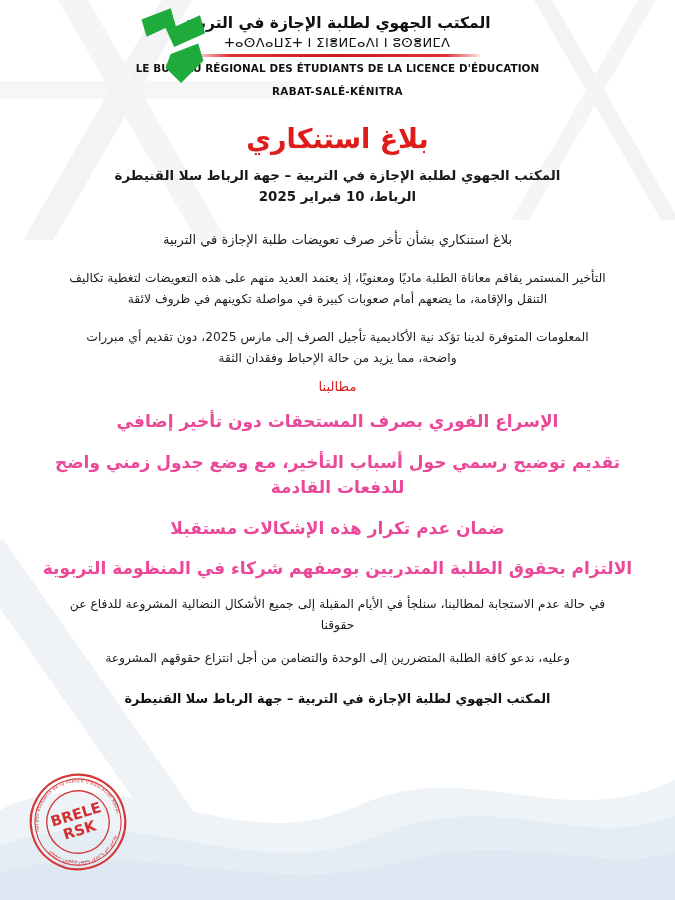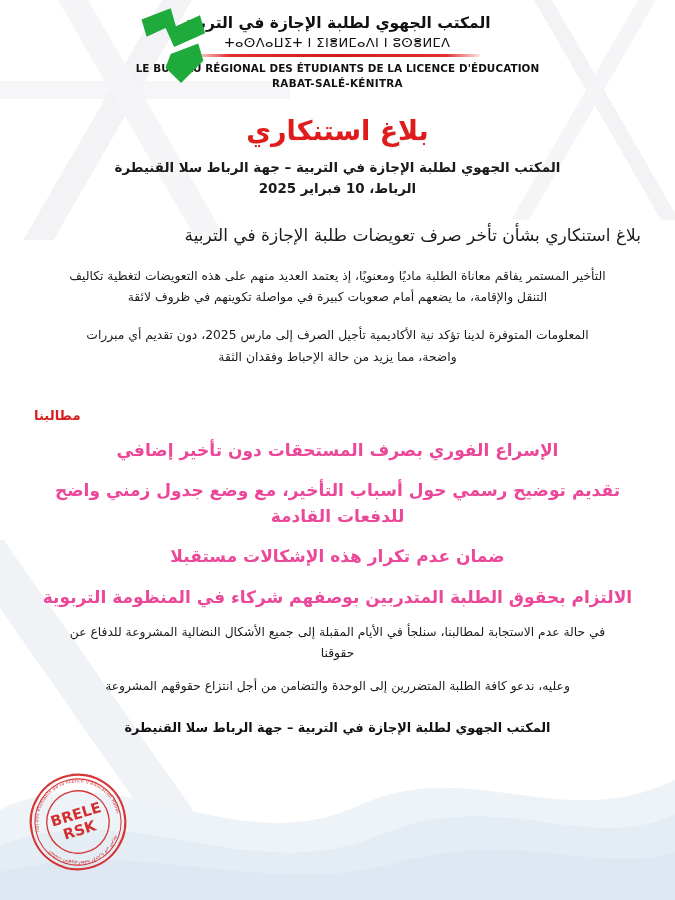"RABAT-SALÉ-KÉNITRA" .org-city { margin-top: 3px -> 11px }
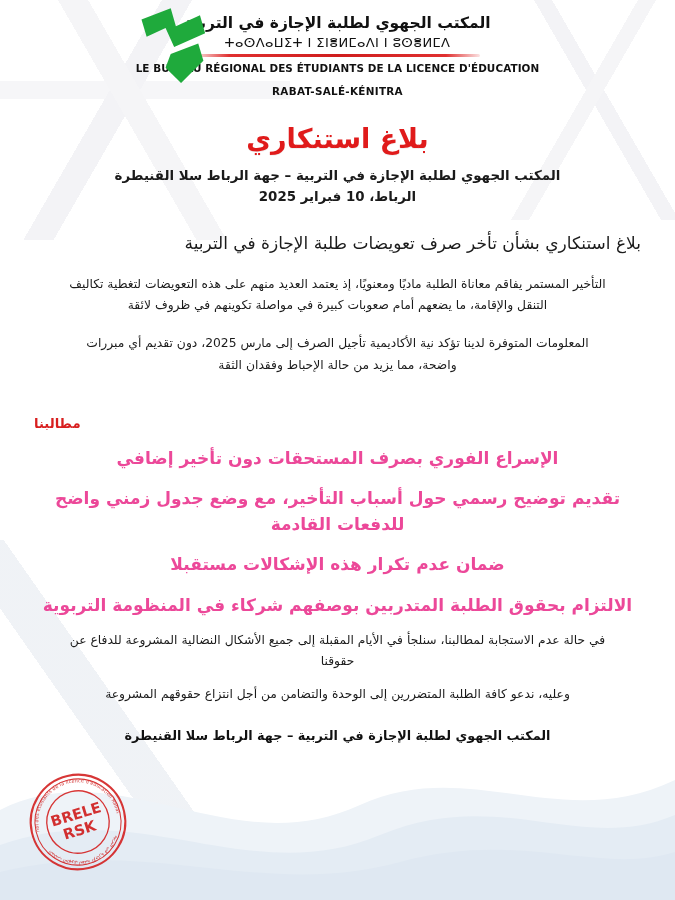"بلاغ استنكاري بشأن تأخر صرف" .intro { font-size: 17px -> 13px; text-align: none -> center }
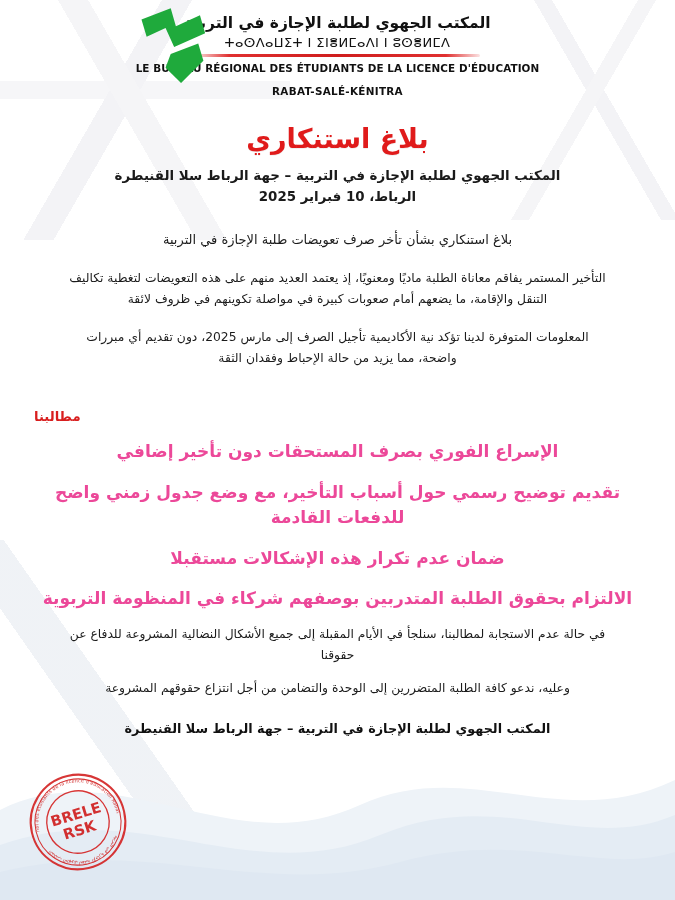"مطالبنا" .demands-title { font-weight: bold -> normal; margin-top: 40px -> 10px; text-align: left -> center }
